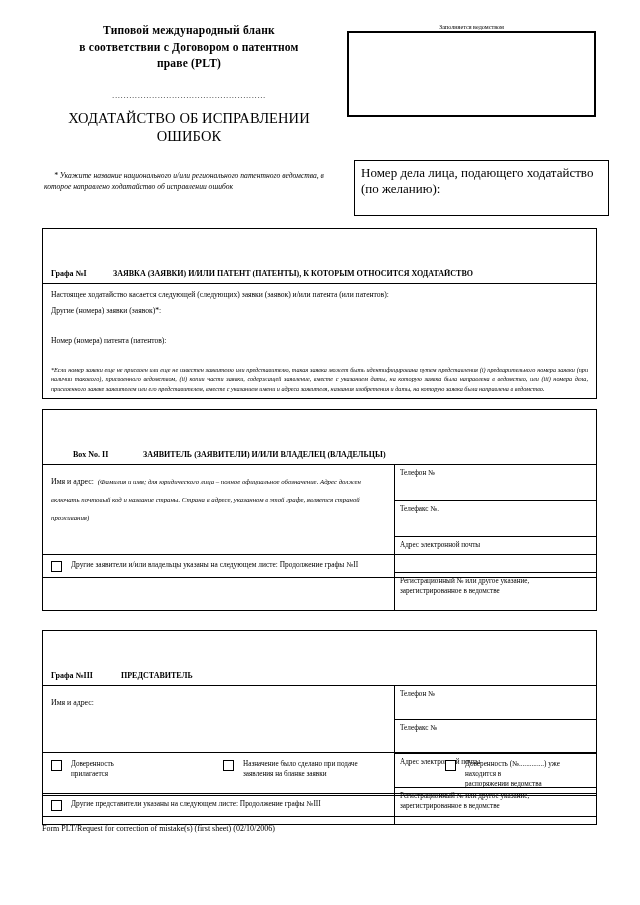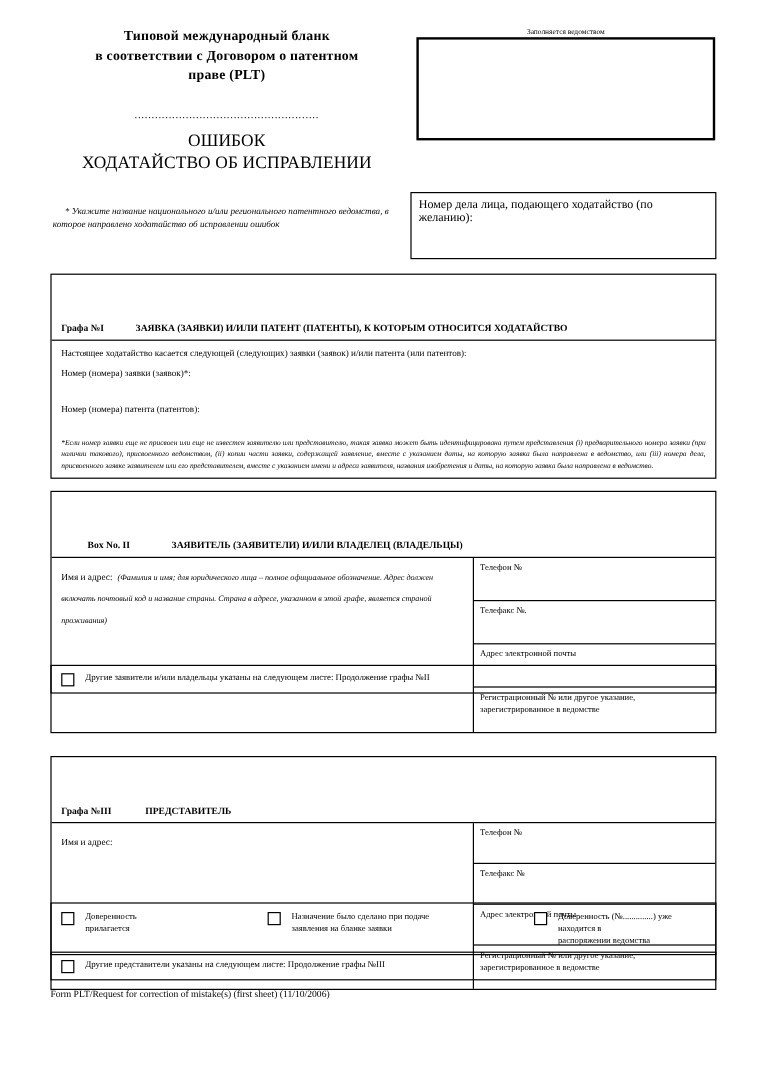"ОШИБОК" div { order: before "ХОДАТАЙСТВО ОБ ИСПРАВЛЕНИИ" -> after "ХОДАТАЙСТВО ОБ ИСПРАВЛЕНИИ" }
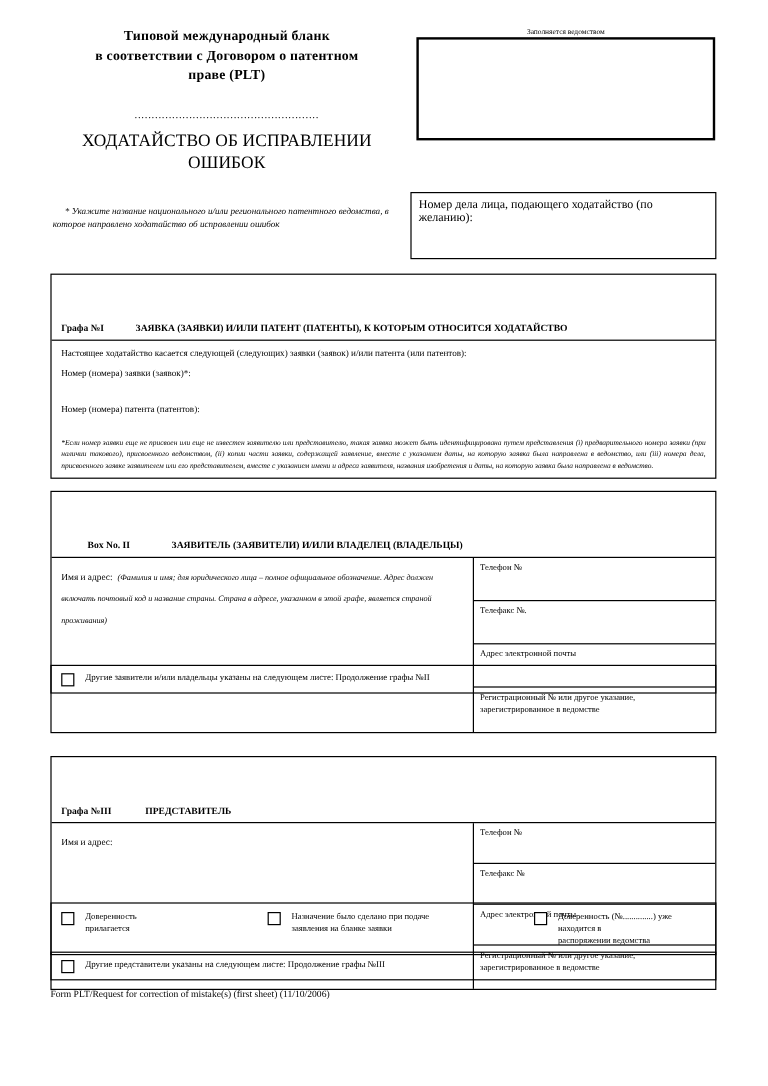"Номер дела лица, подающего ходатайство" .file-no-box { font-size: 10px -> 13px; left: 342px -> 354px }
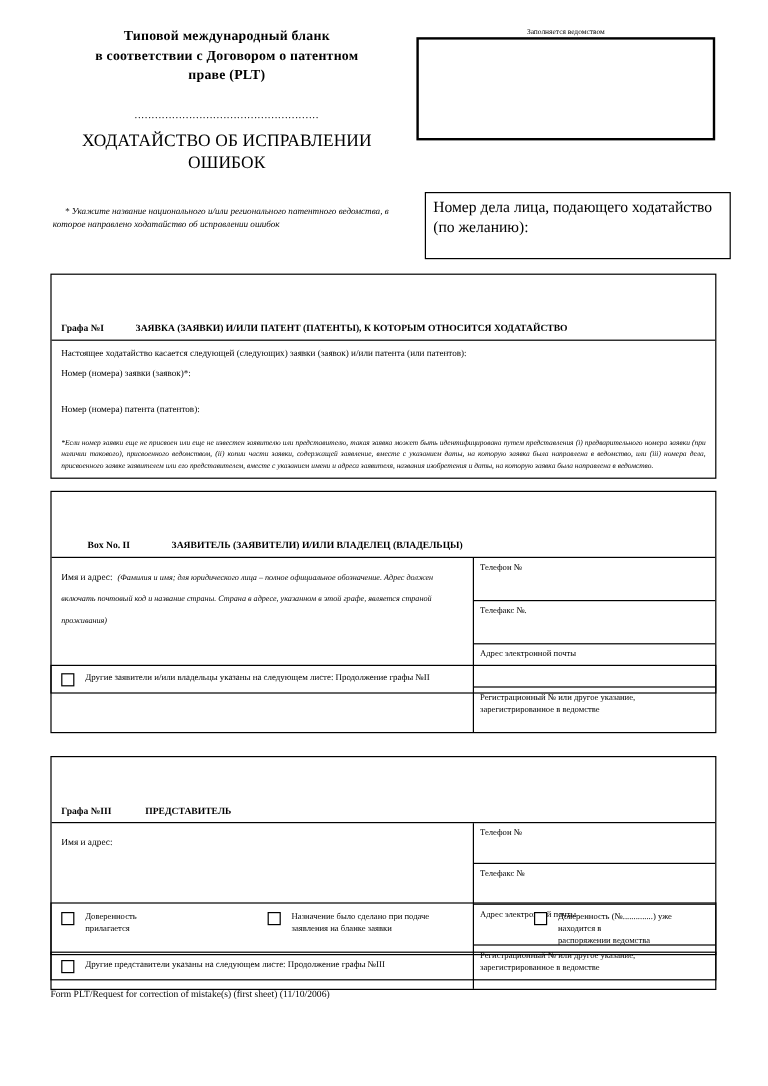"Номер (номера) заявки (заявок)*:" span { text: Номер -> Другие }
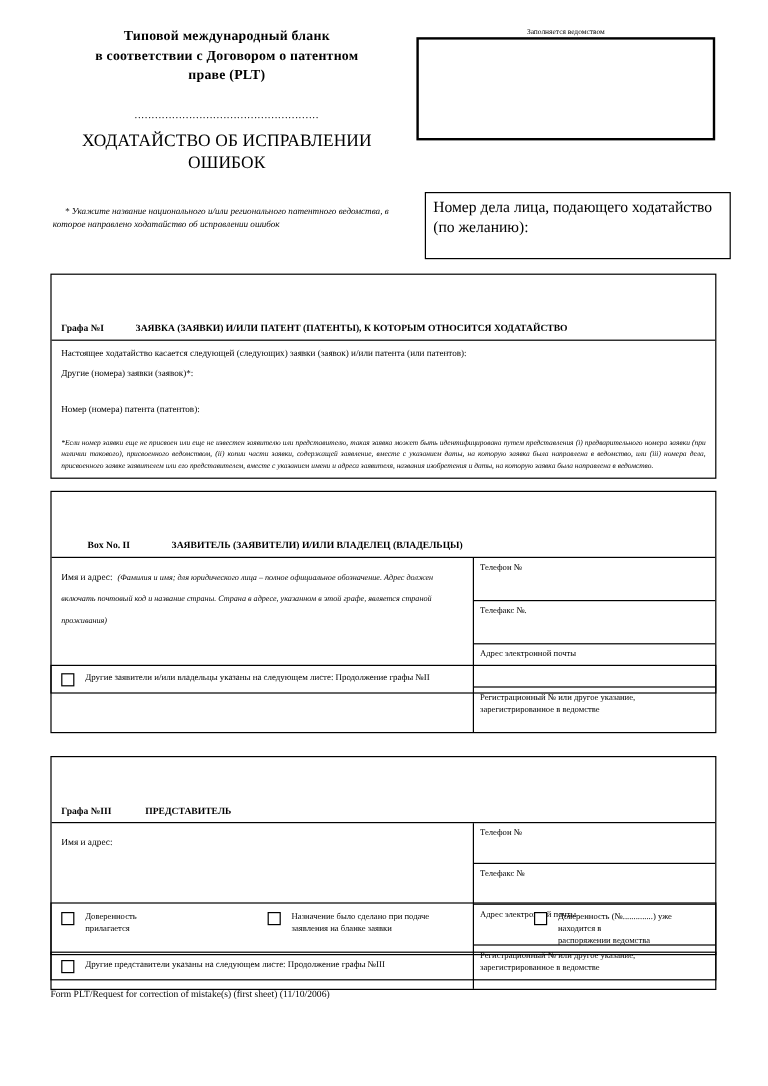"Form PLT/Request for correction of" div.footer { text: 11/10/2006 -> 02/10/2006 }
